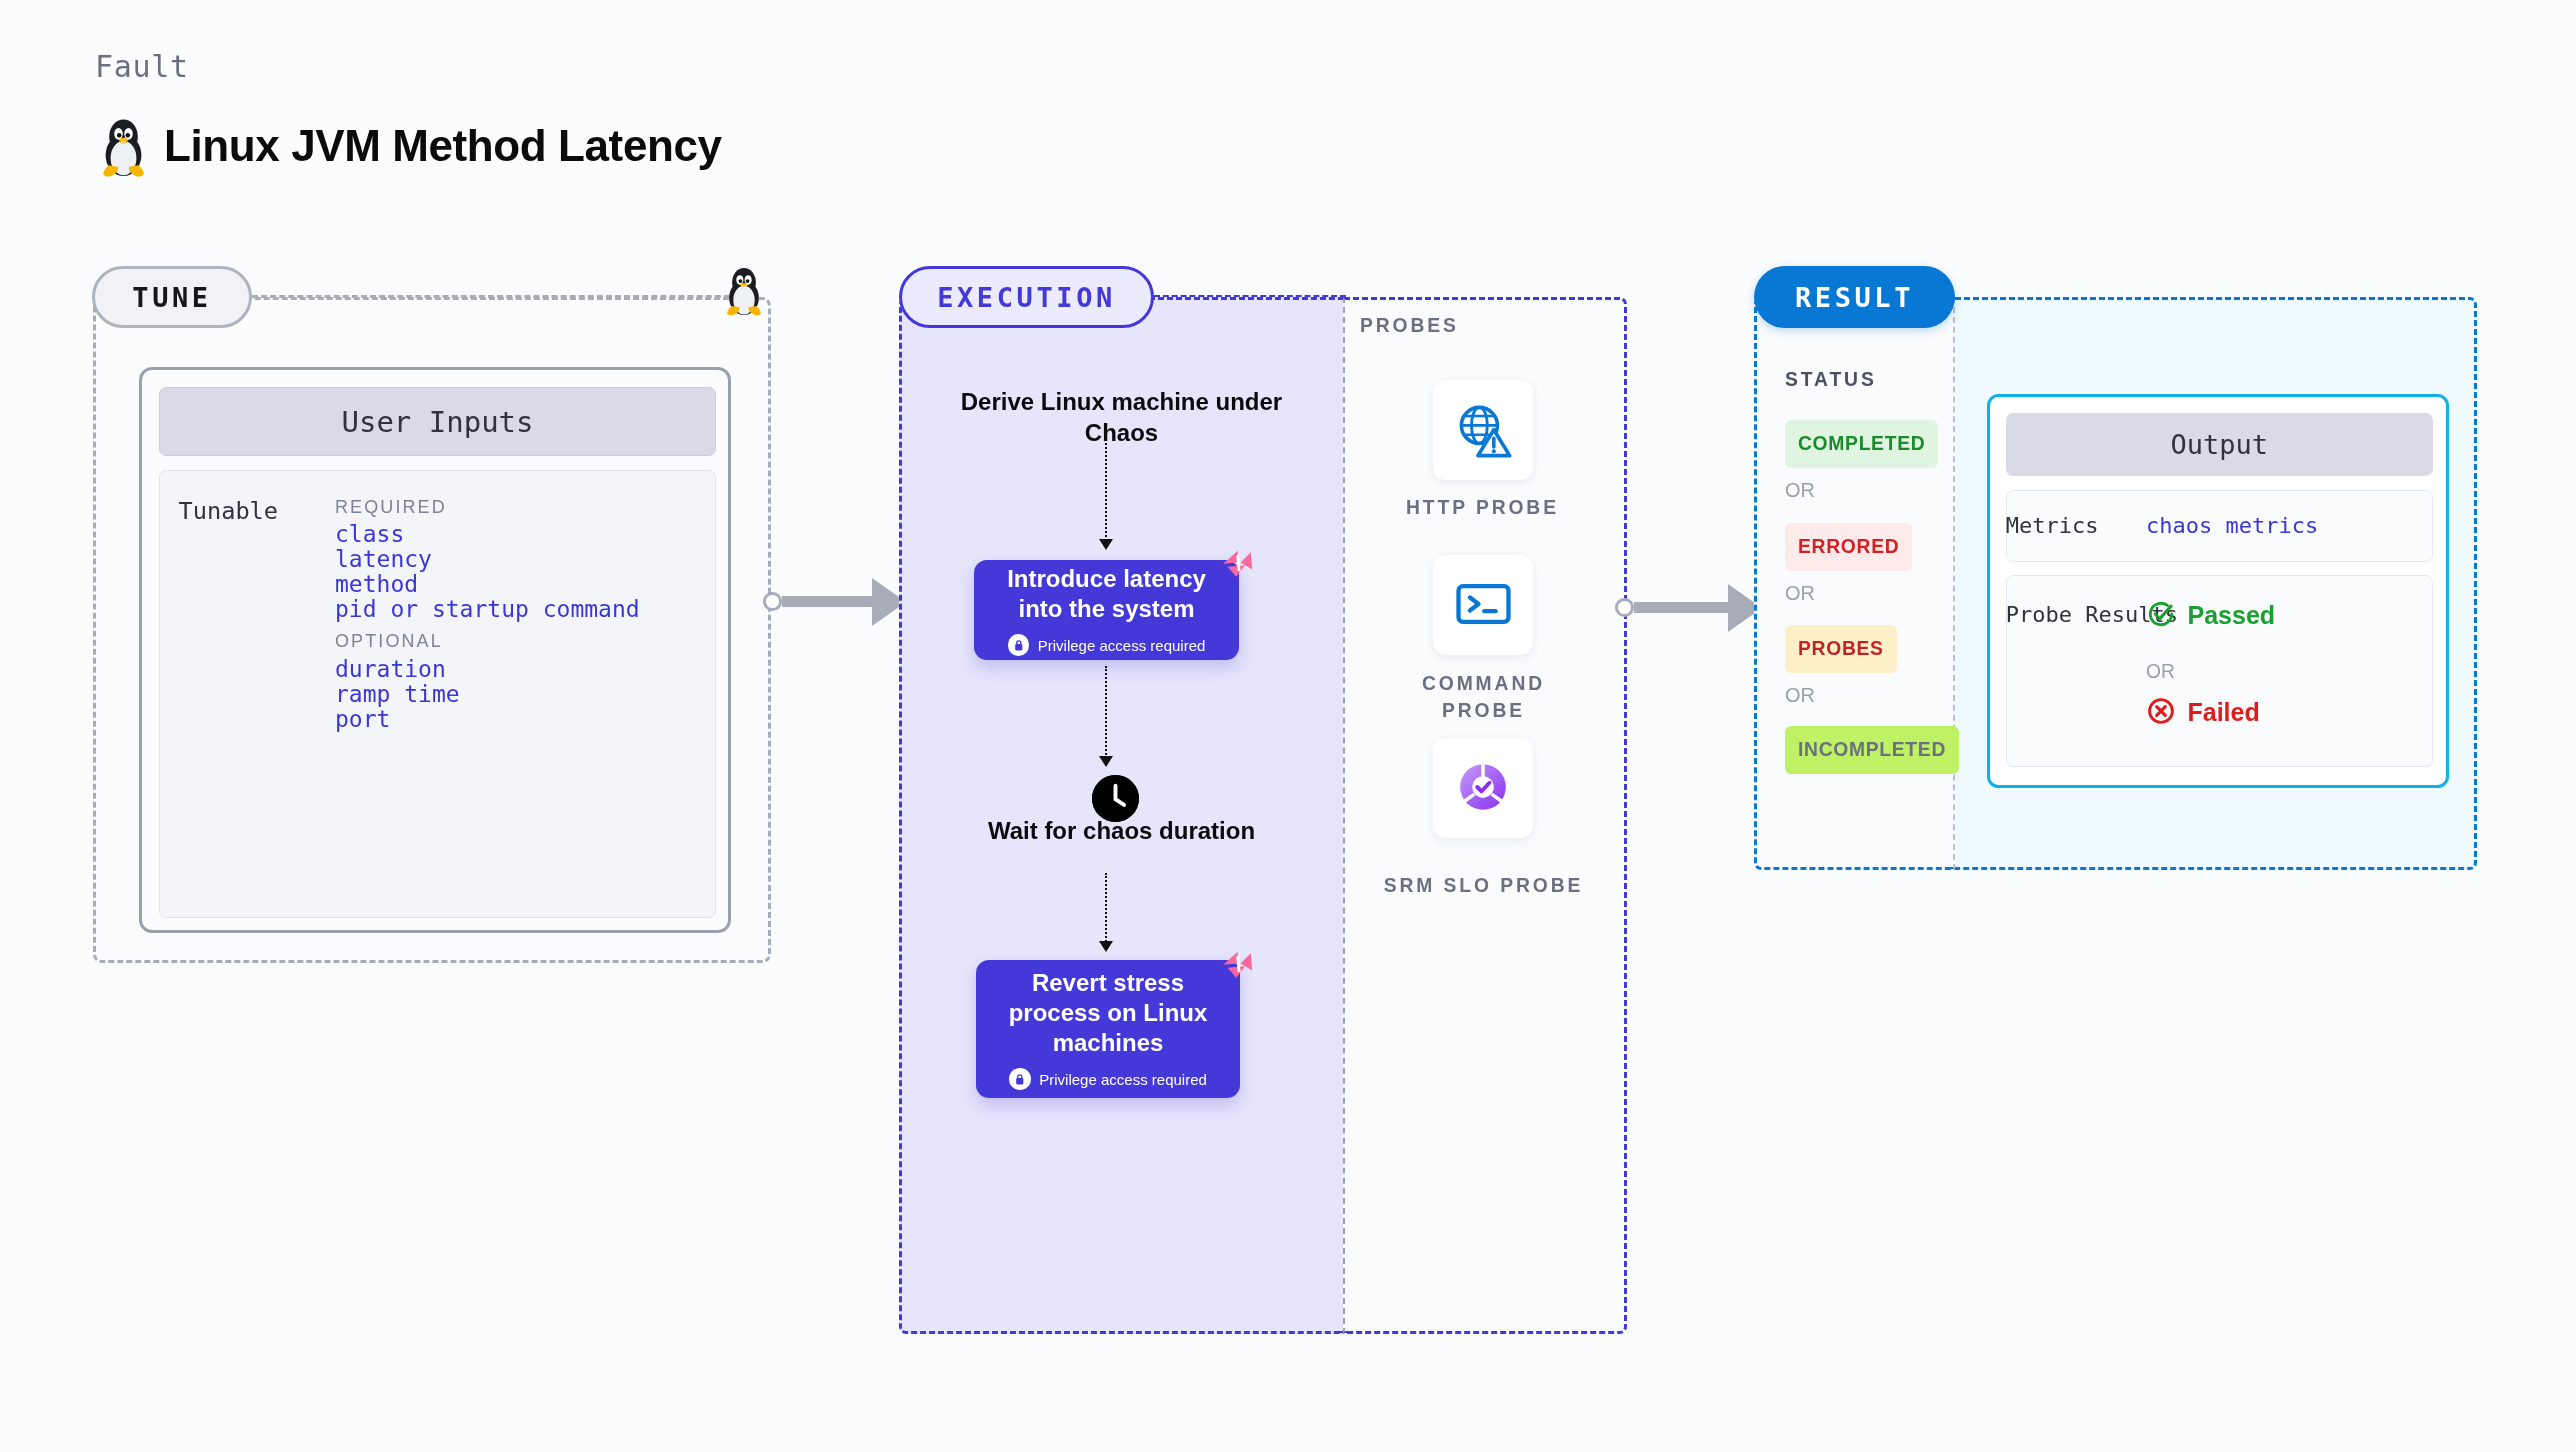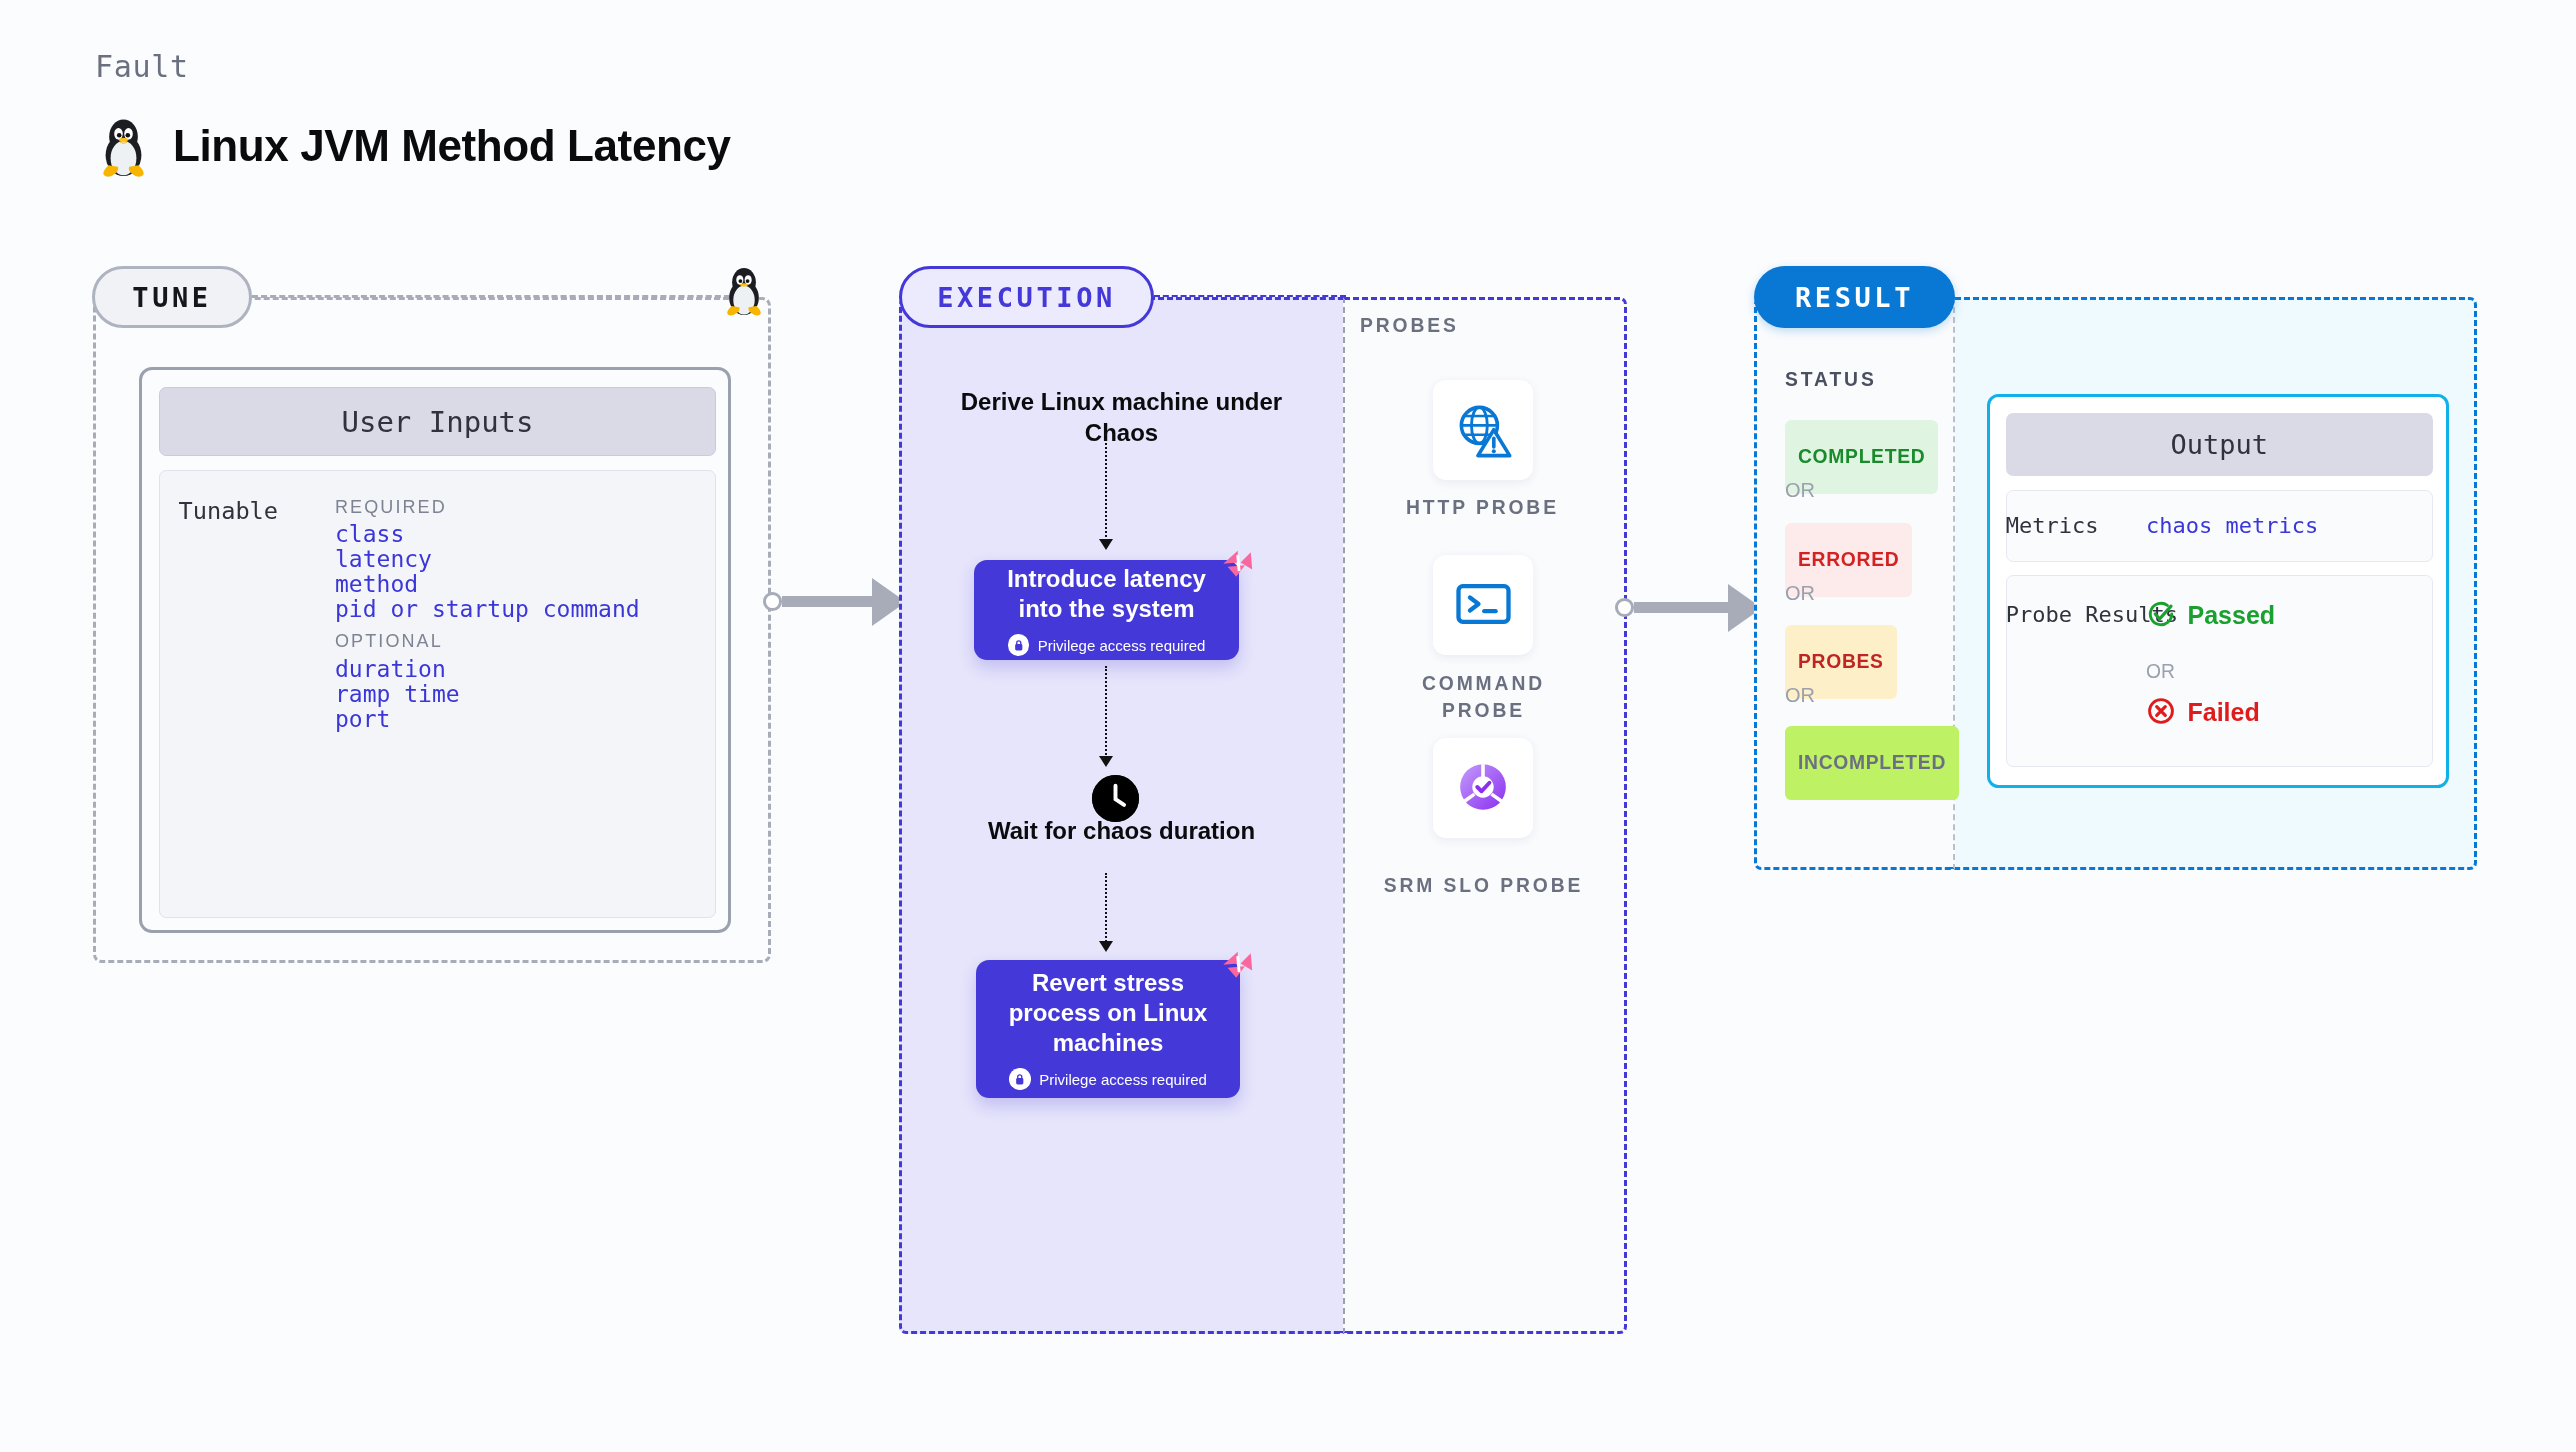"Linux JVM Method Latency" .title-row { gap: 23px -> 14px }
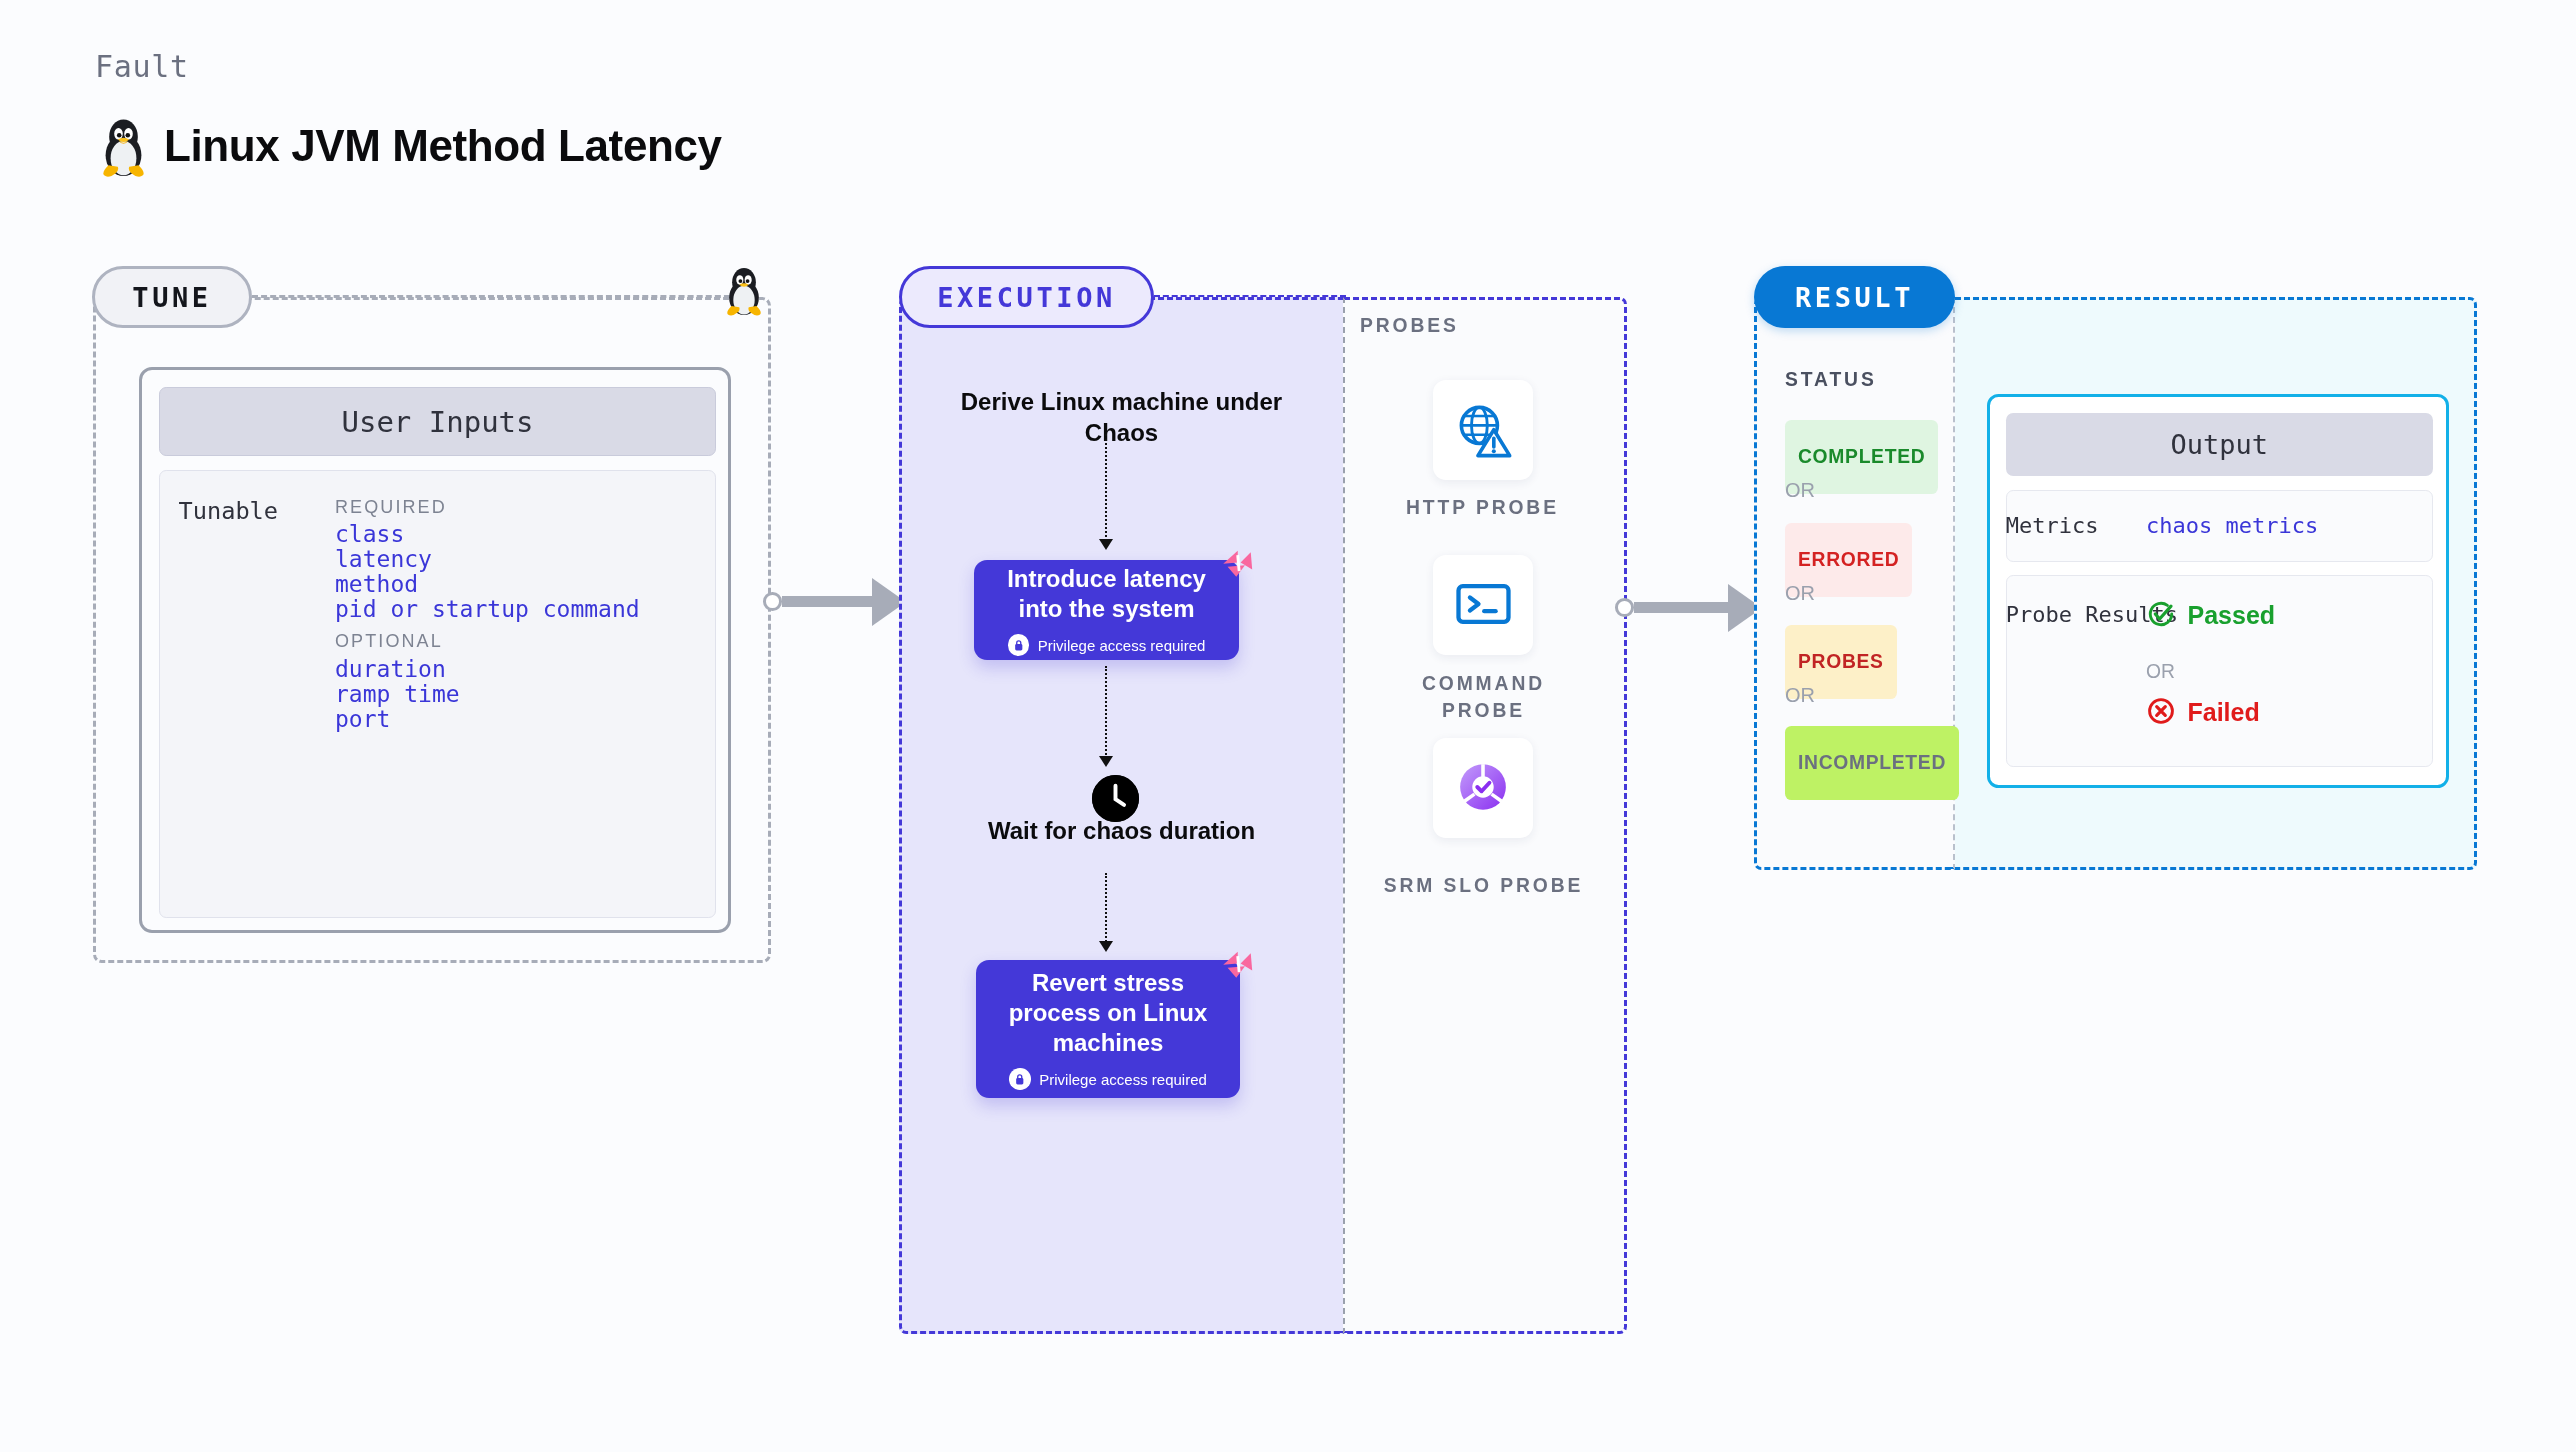"COMPLETED" .badge { padding: 26px 13px -> 13px 13px }
